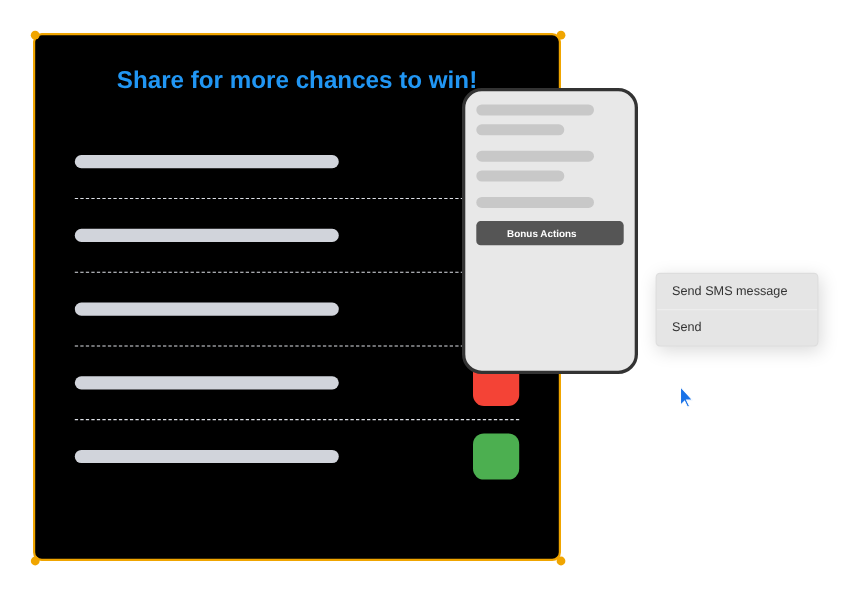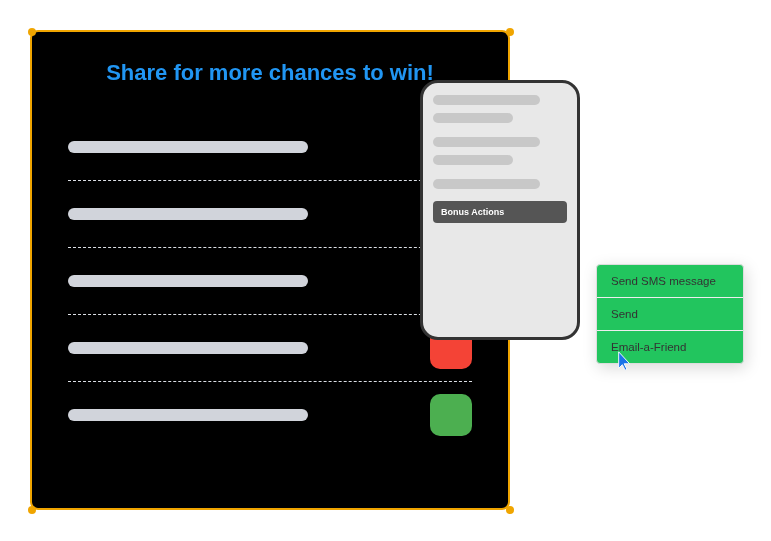"Bonus Actions" .phone-highlight-text { margin-left: none -> 20px }
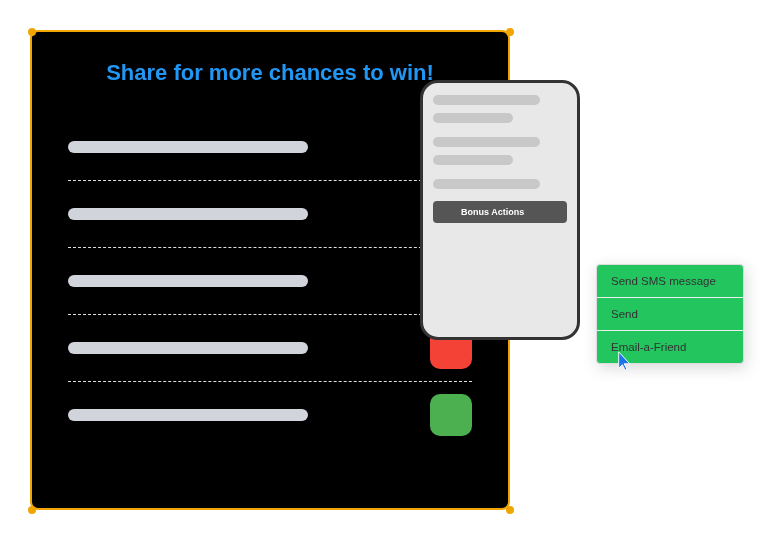"Send SMS message" .dropdown-menu { background: #22c55e -> #e5e5e5; top: 264px -> 248px }
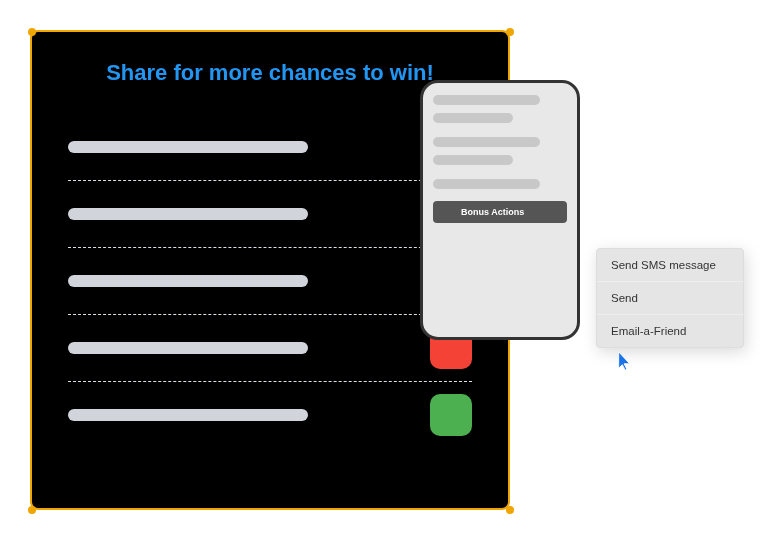"Email-a-Friend" div.dropdown-item { html: <div>Email-a-Friend</div> -> none }
